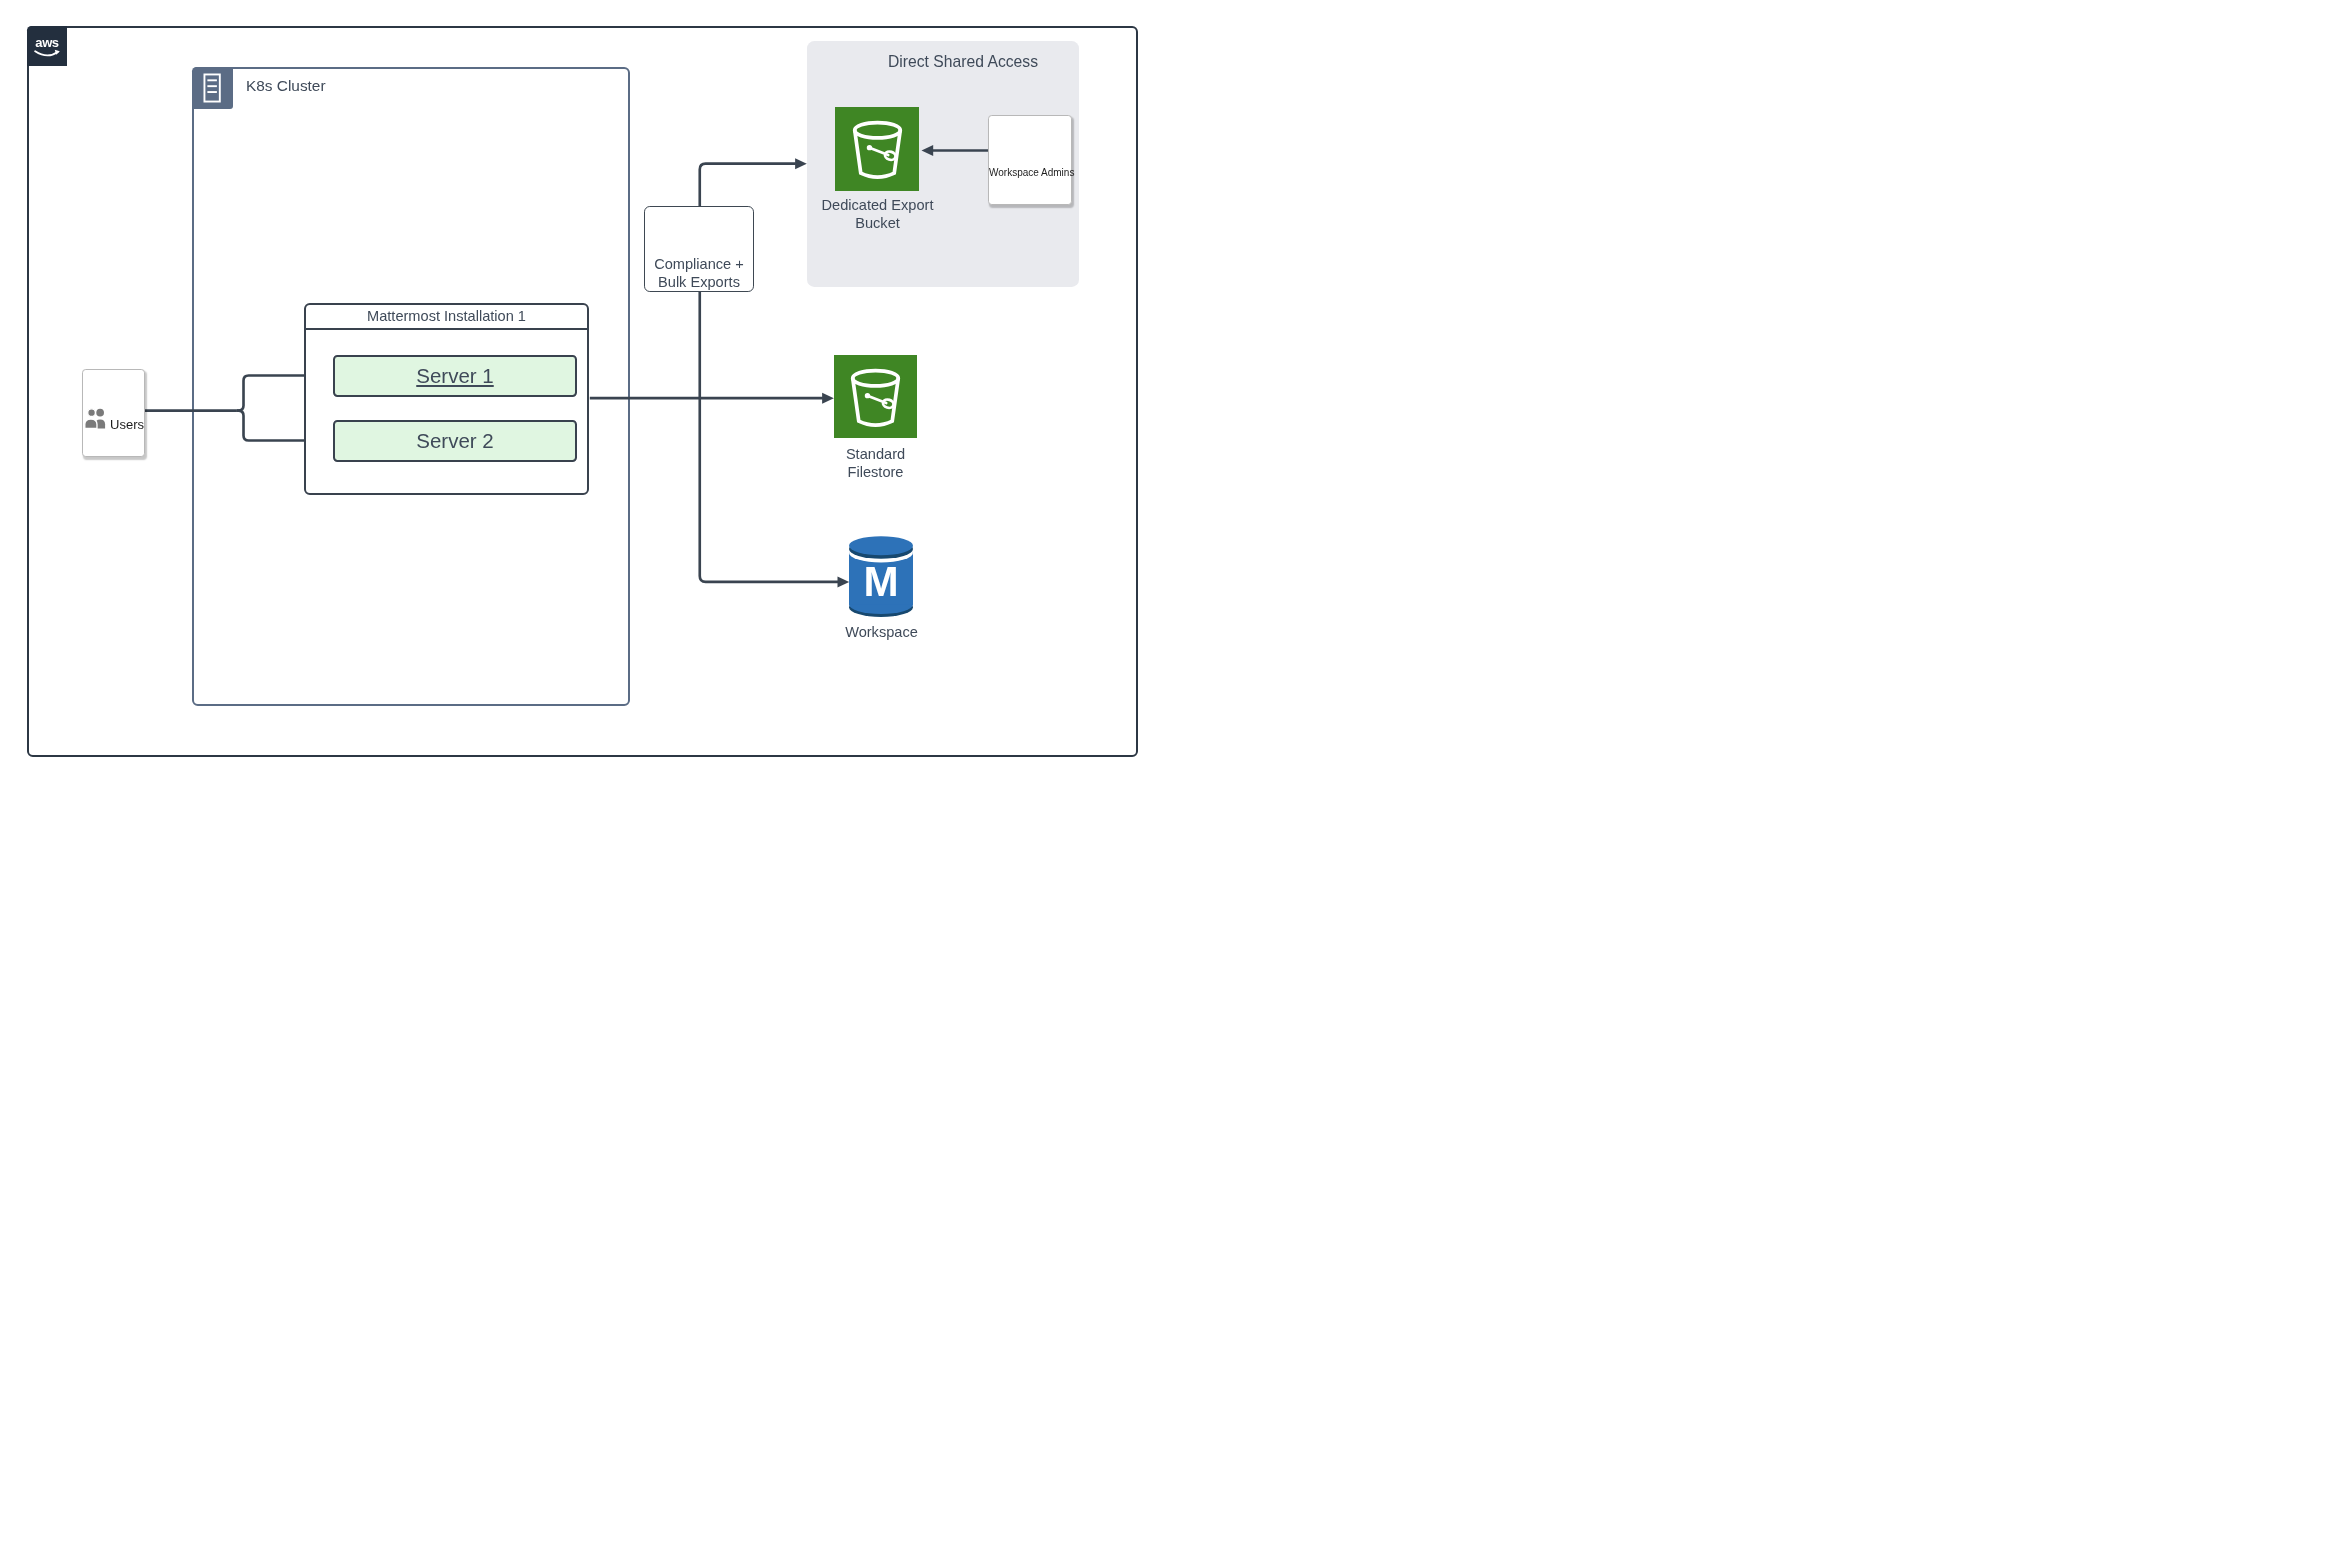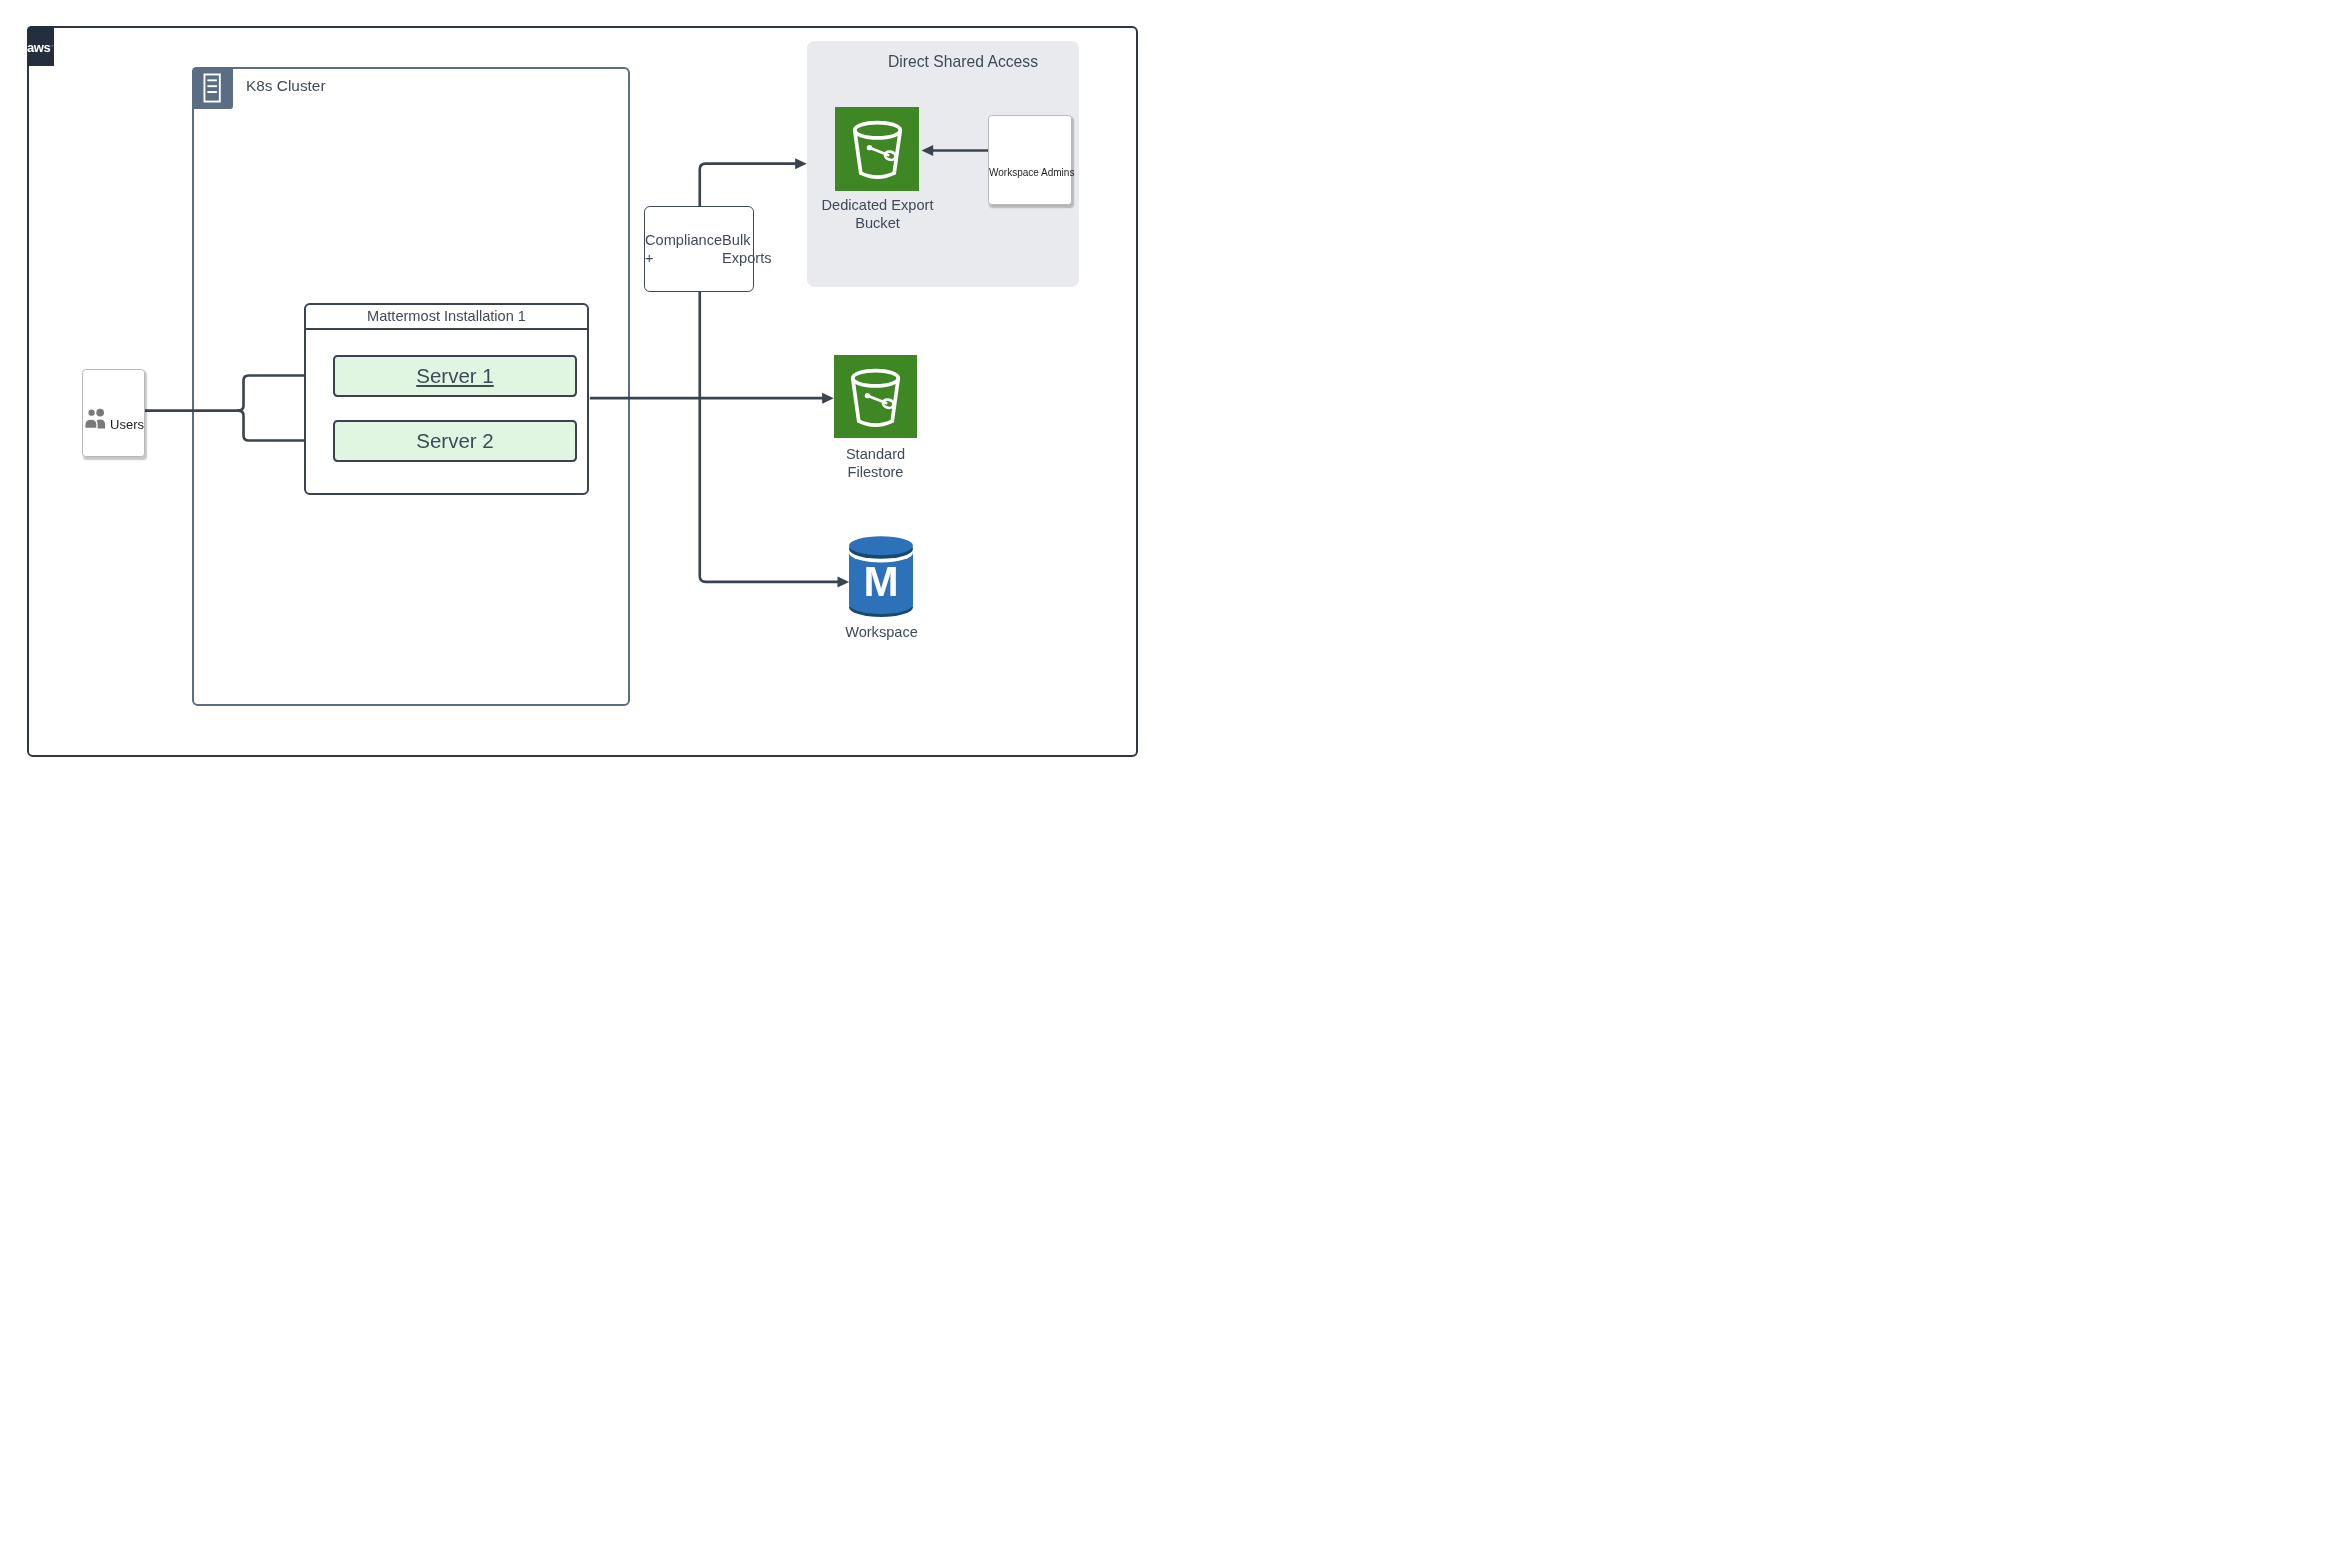"aws" .aws-logo { flex-direction: row -> column; width: 27px -> 40px }
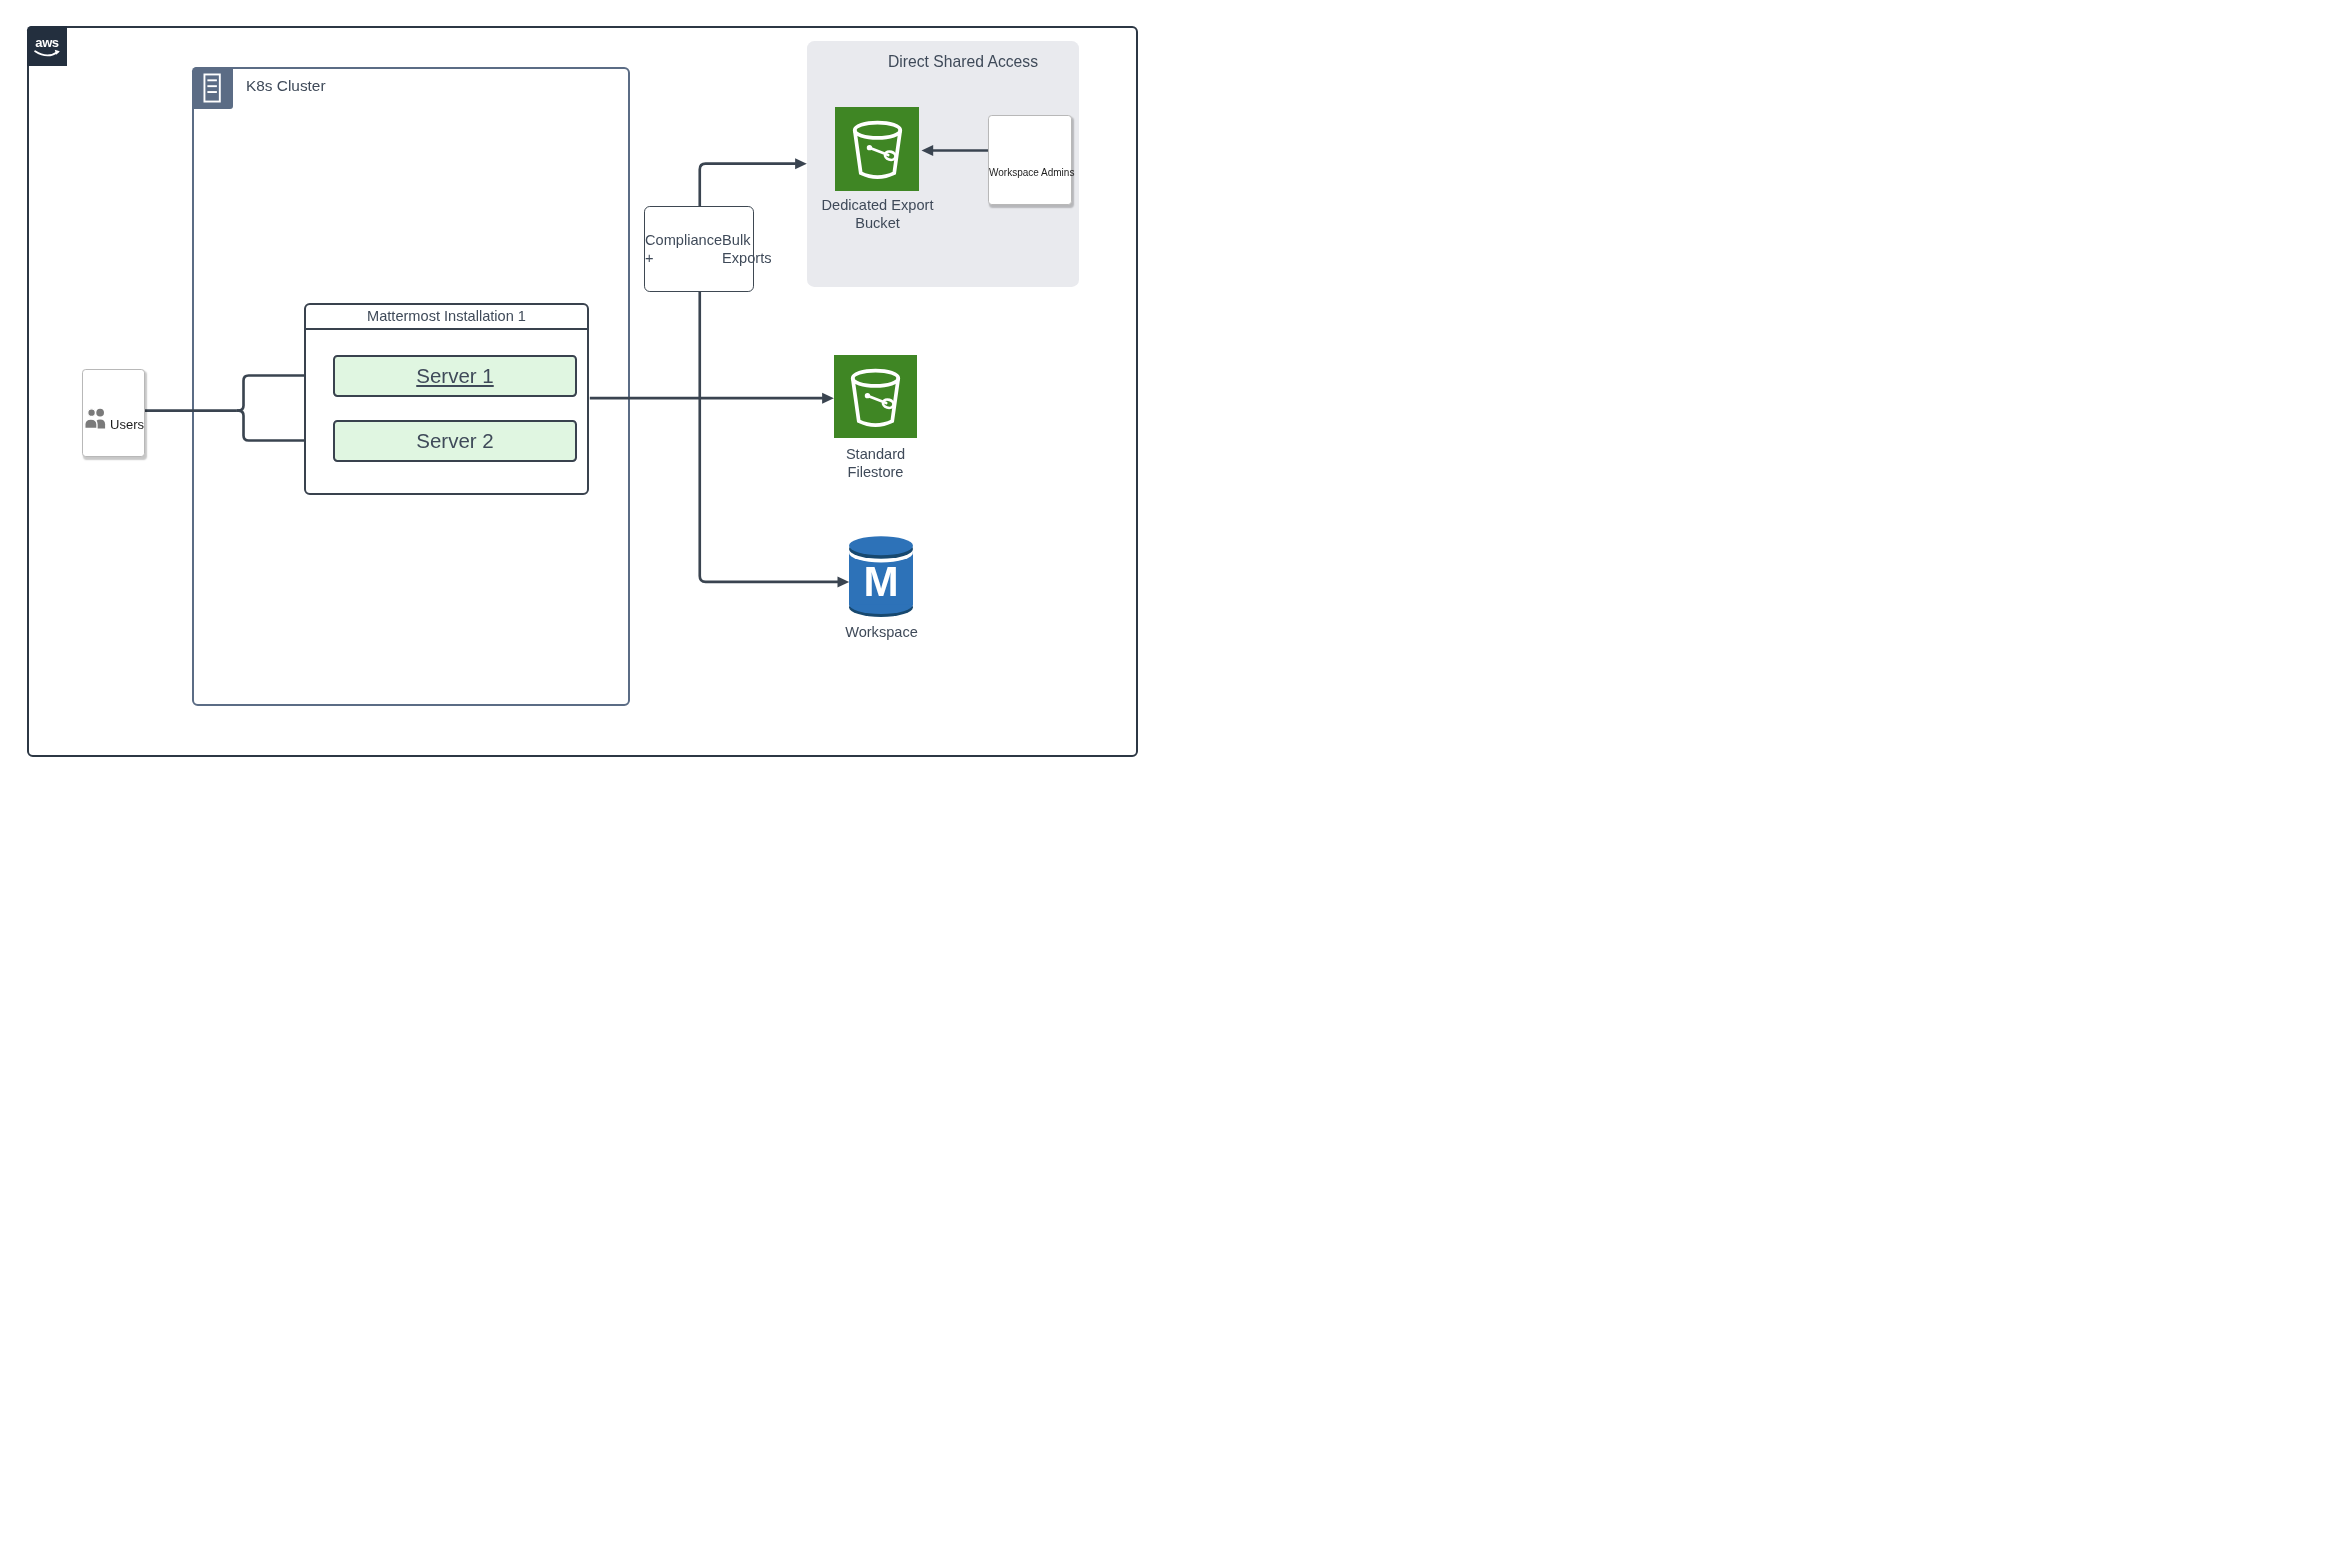"Compliance +" .compliance { flex-direction: row -> column; justify-content: space-between -> flex-end }
